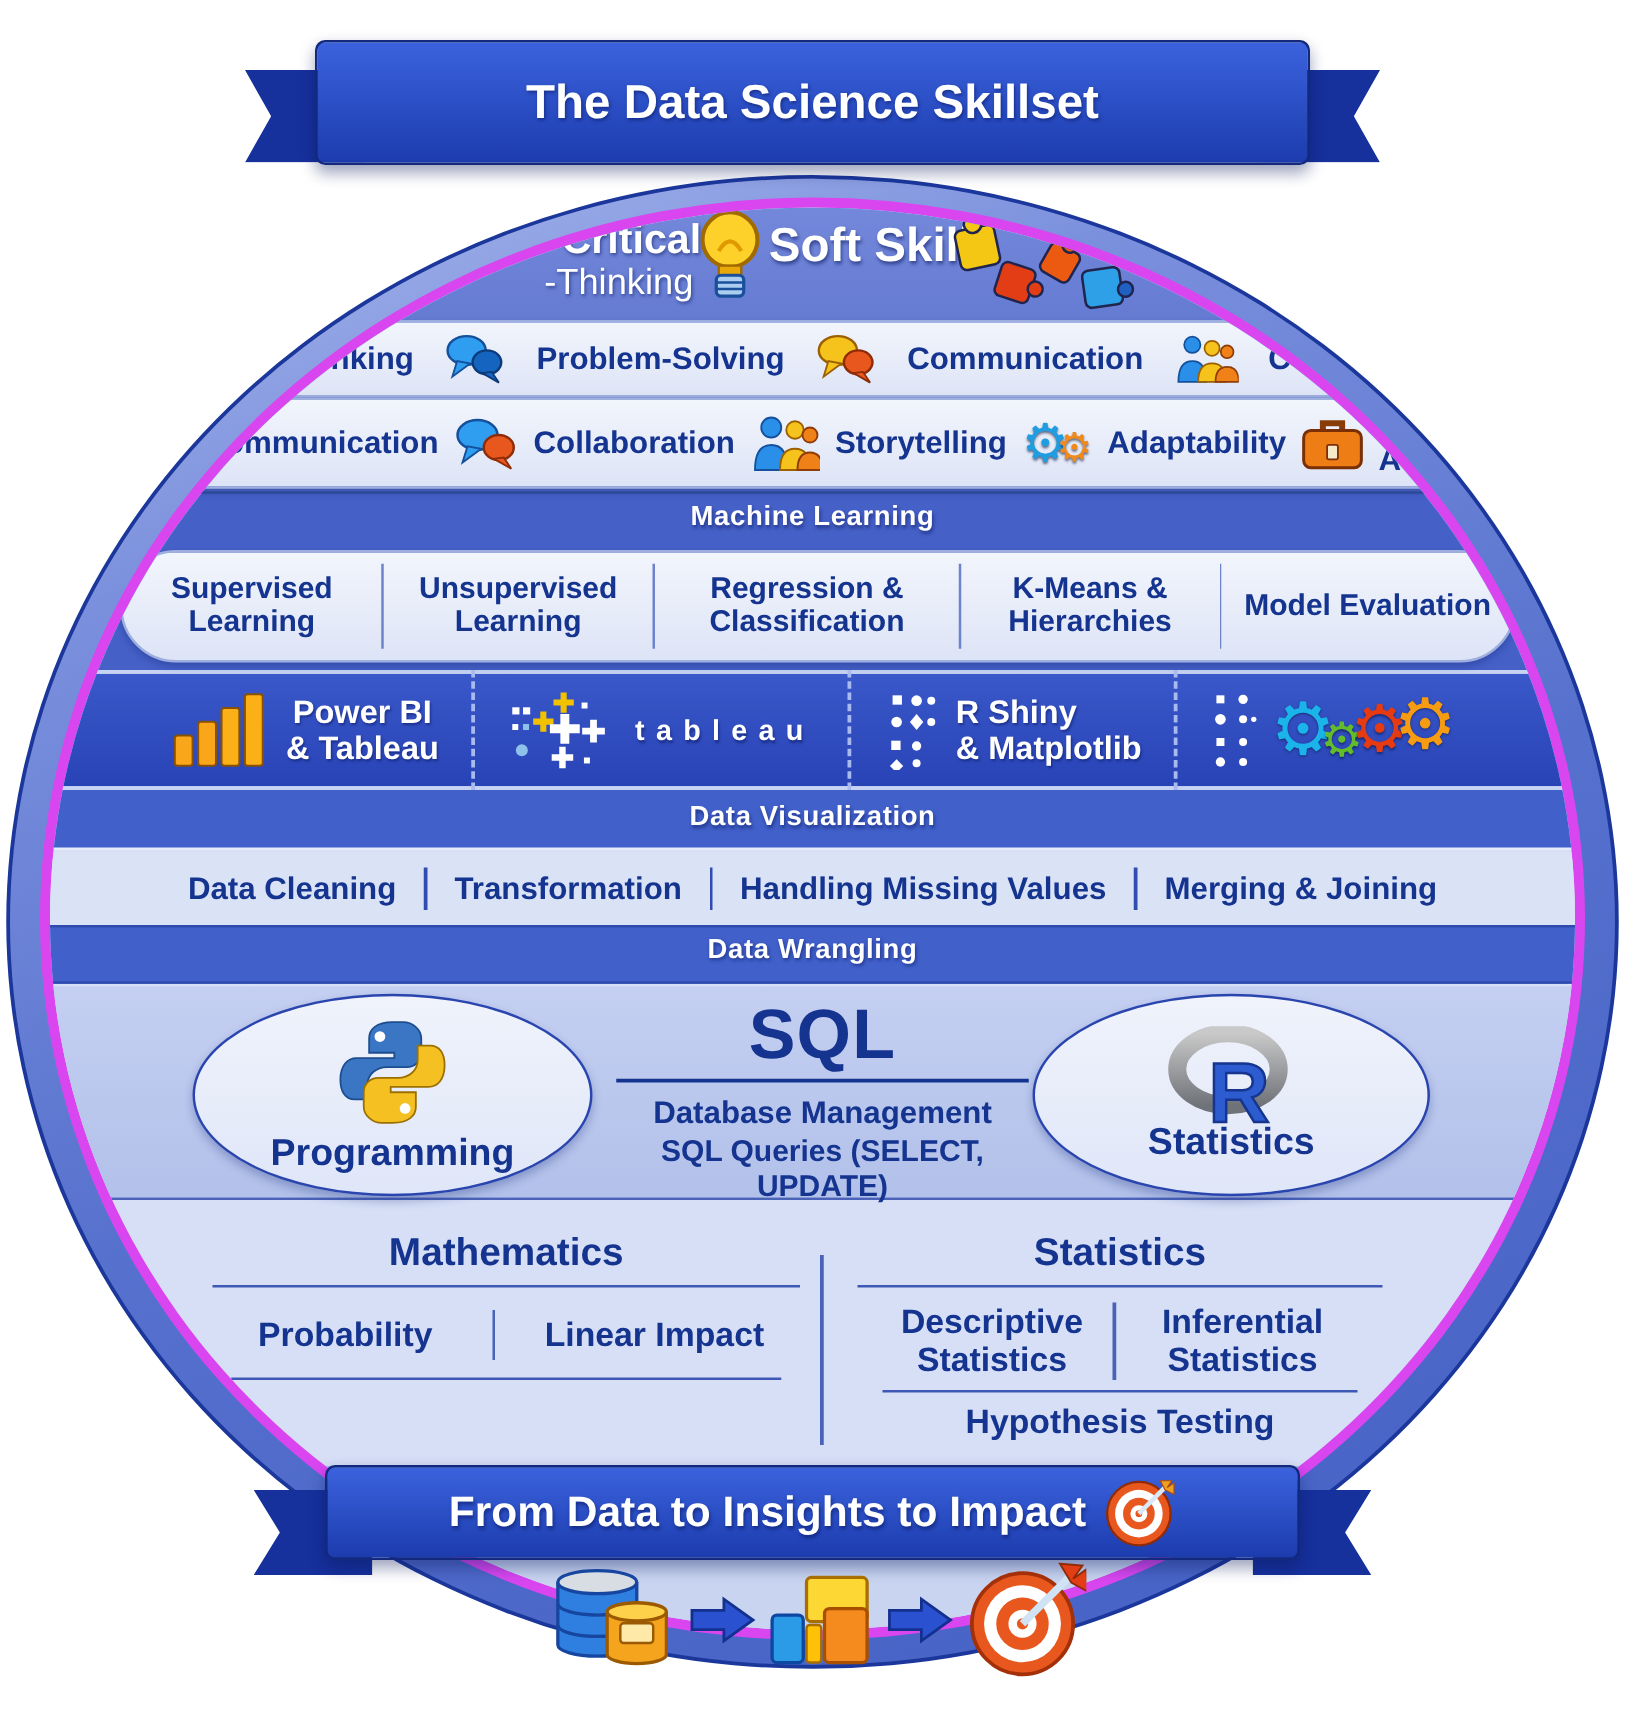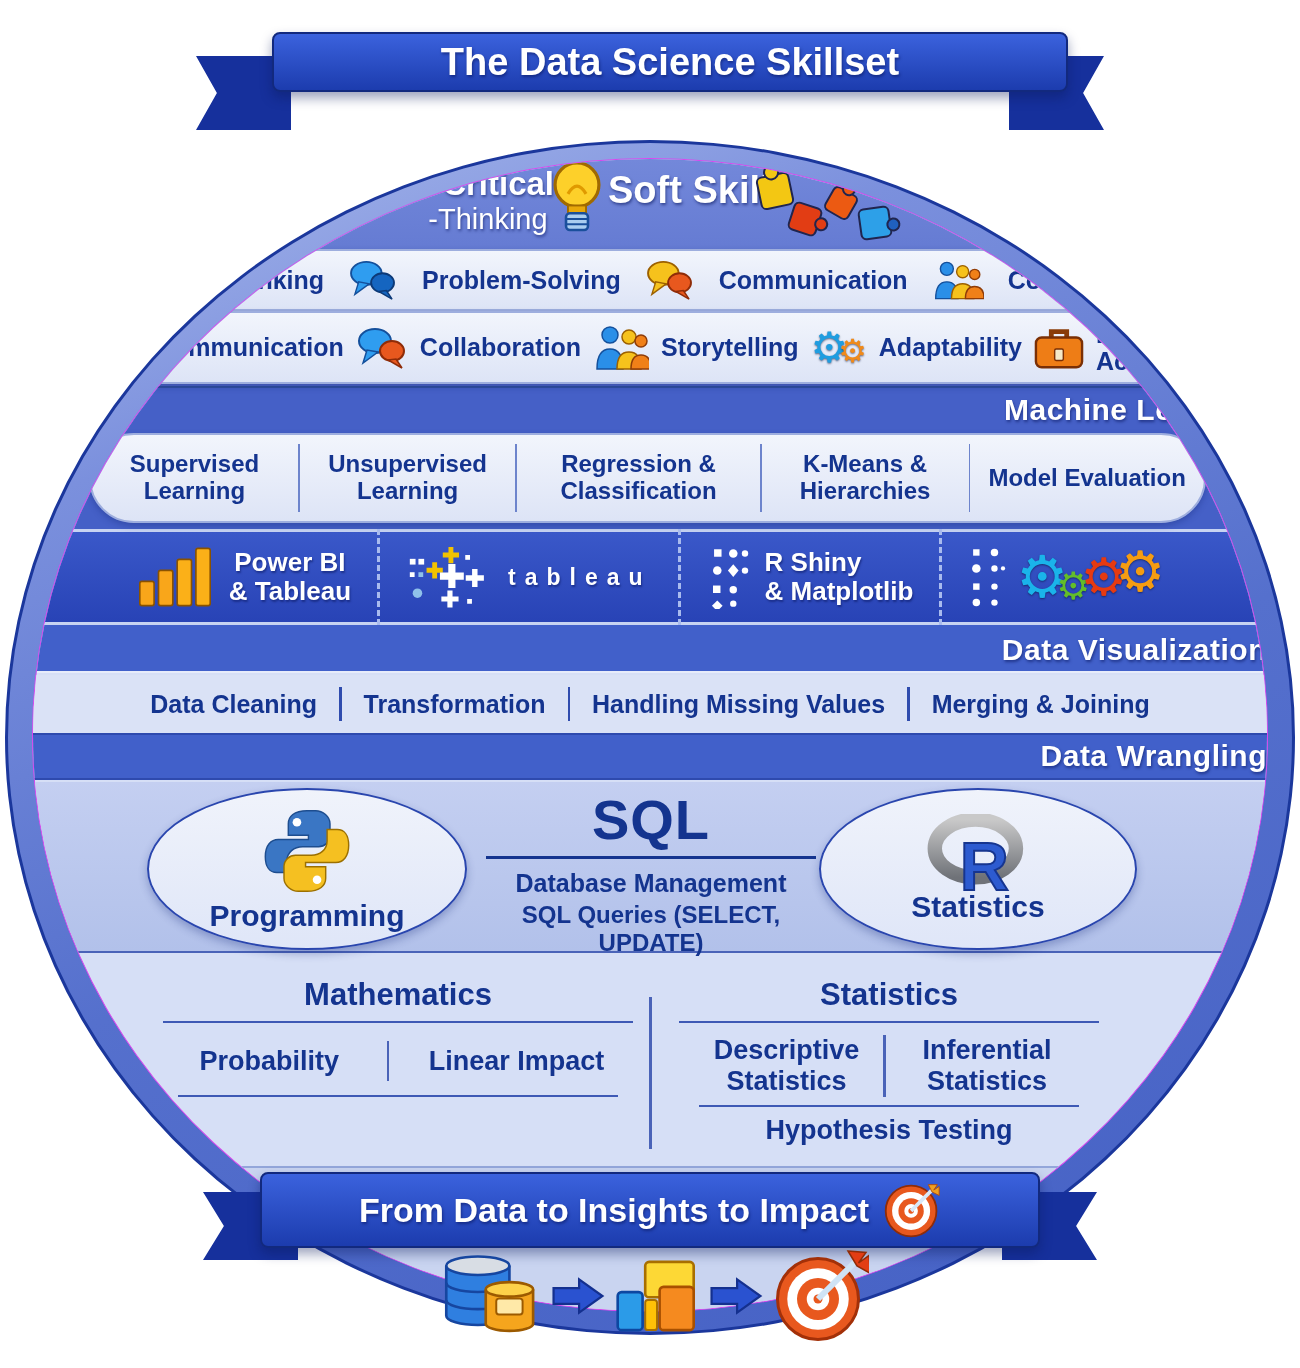"The Data Science Skillset" div.ribrect { height: 60px -> 100px; margin-left: 20px -> none }
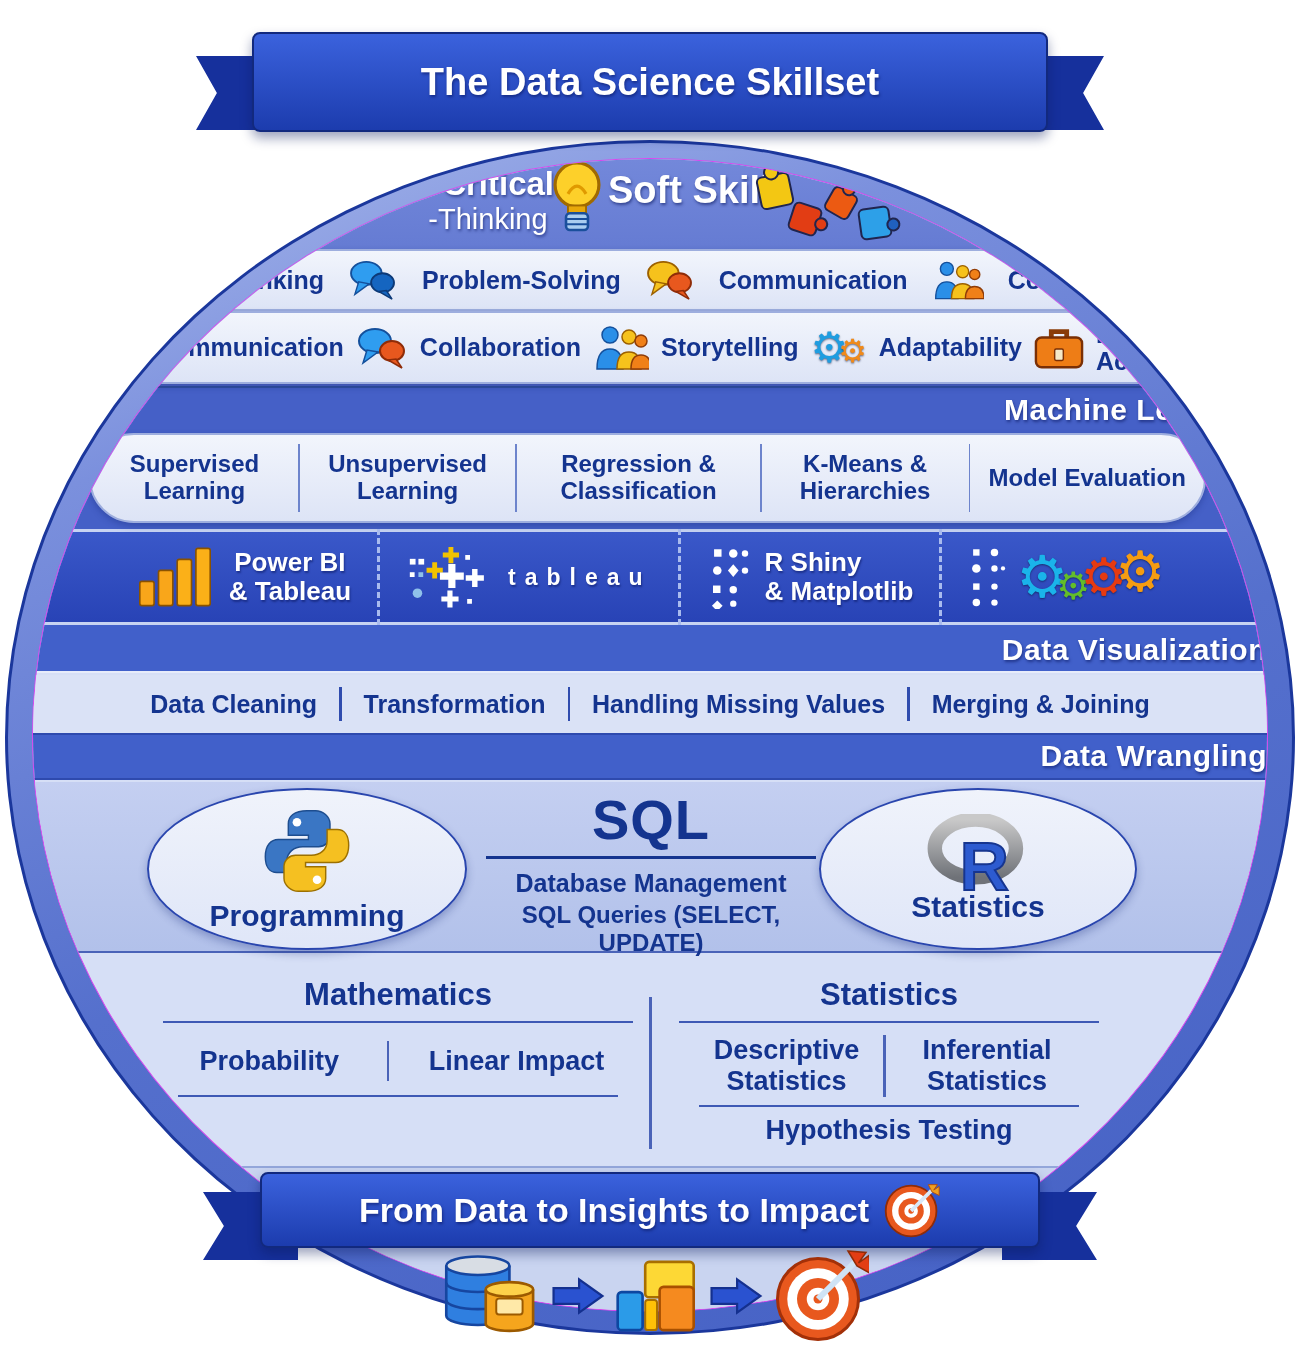"- Critical" .inner { border: 1px solid #d946ef -> 8px solid #d946ef }
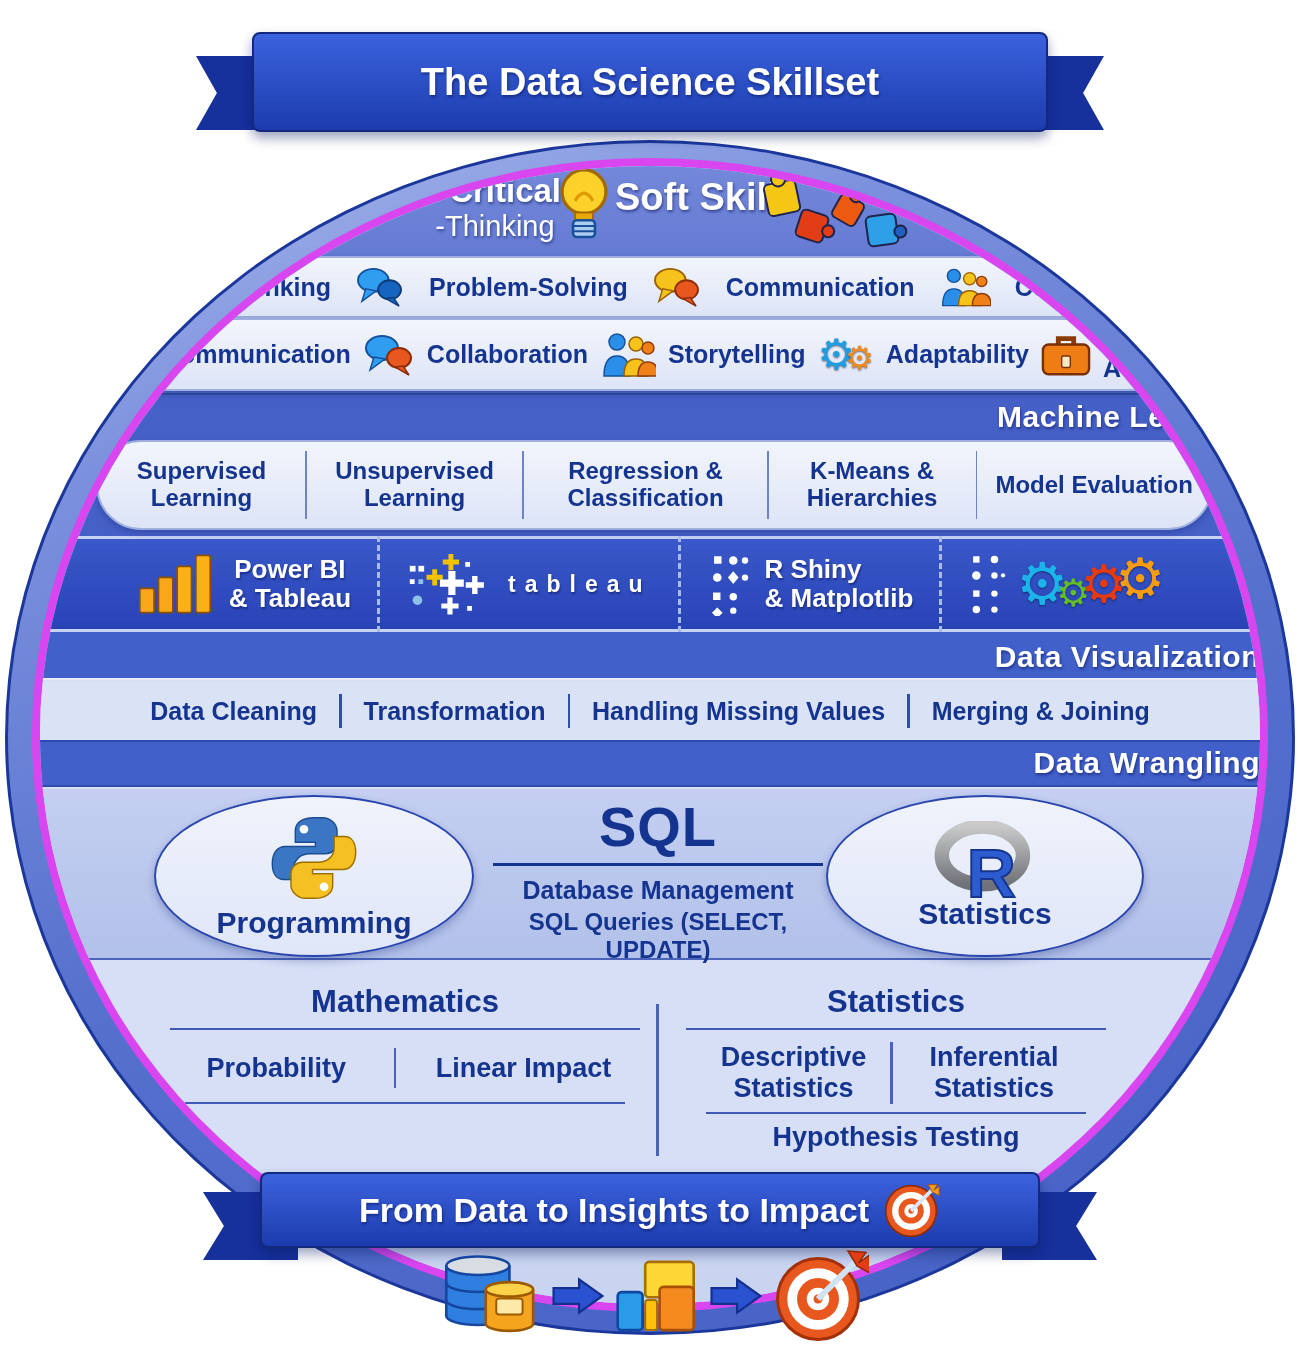"Machine Learning" .bandtitle { font-size: 30px -> 22px; text-align: right -> center }
